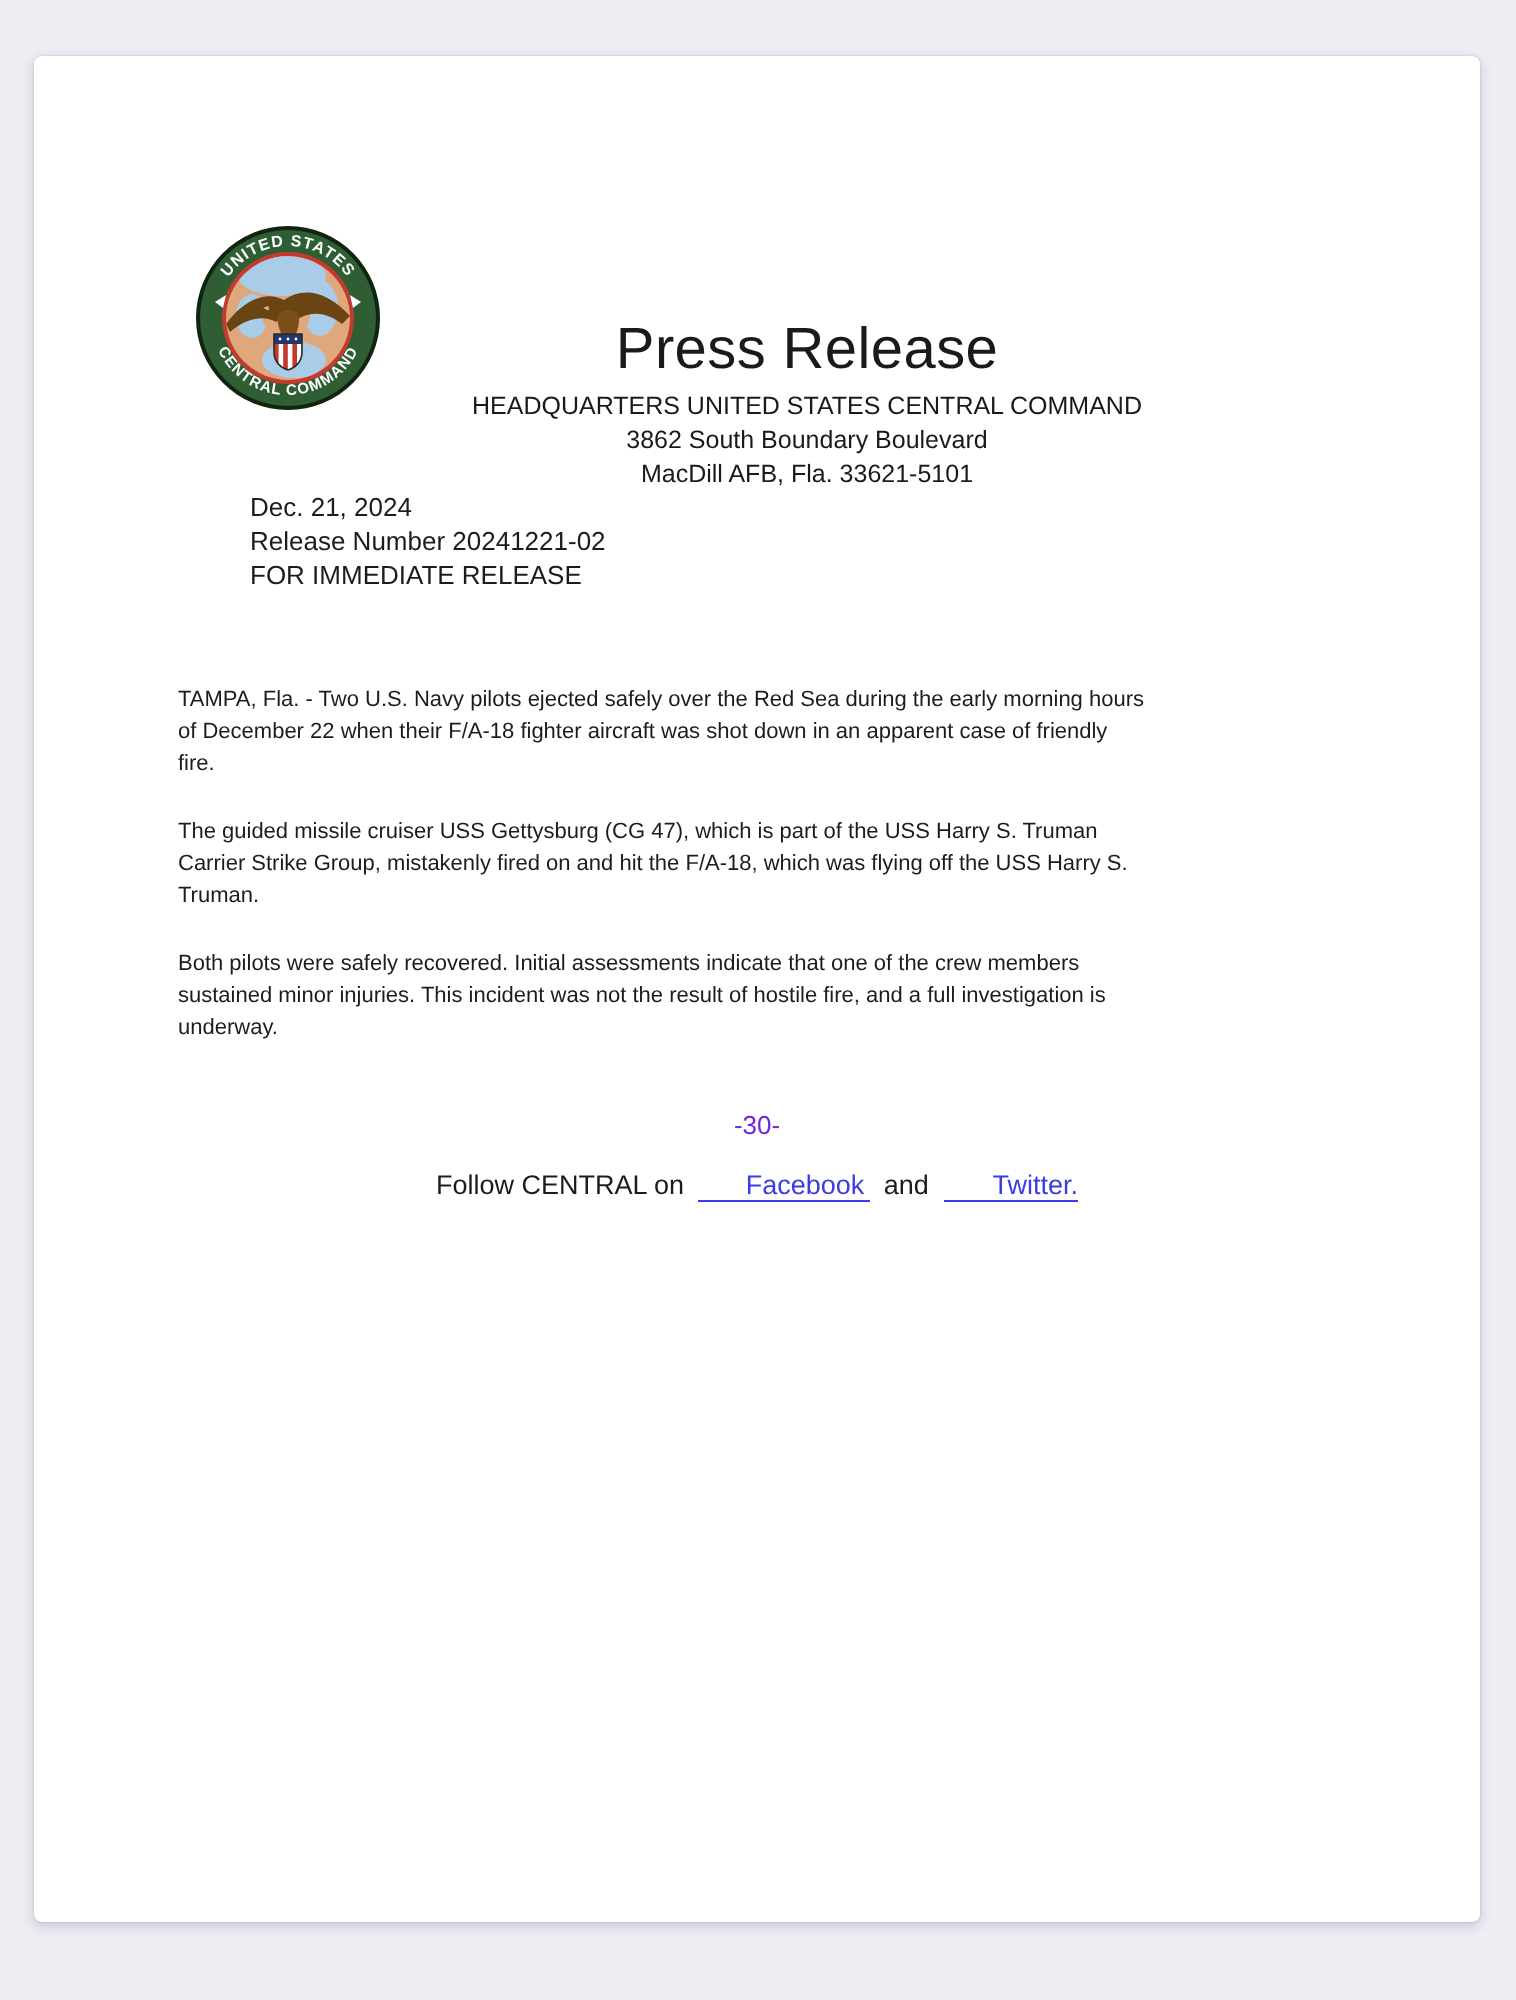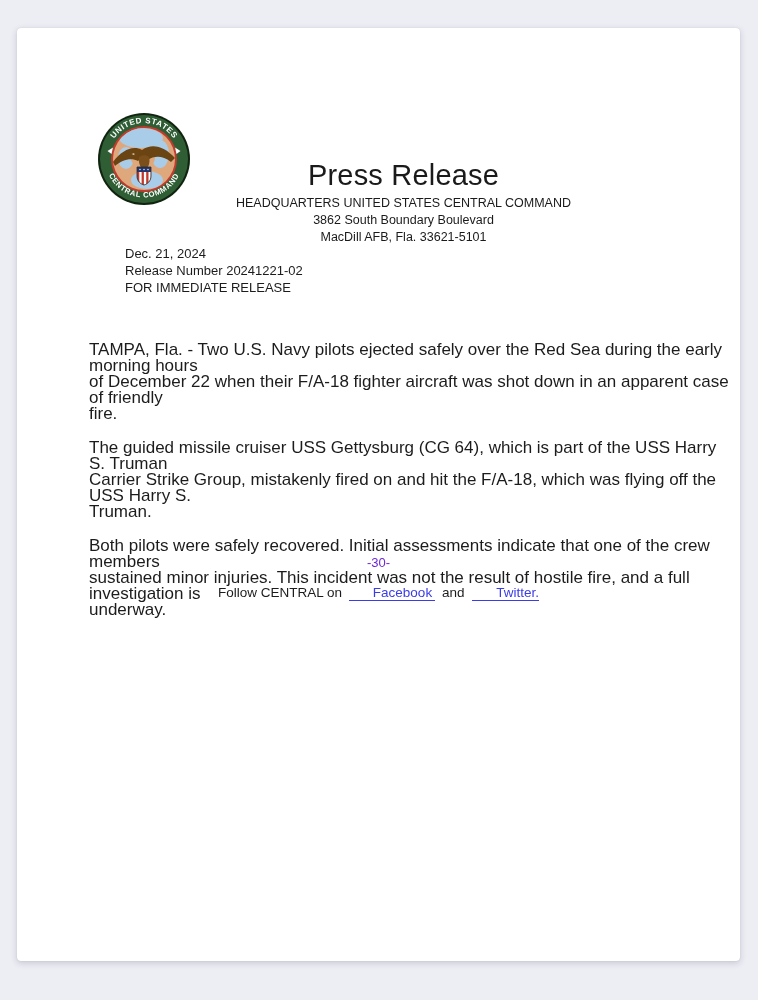"TAMPA, Fla. - Two U.S." .body-text { font-size: 17px -> 11px }
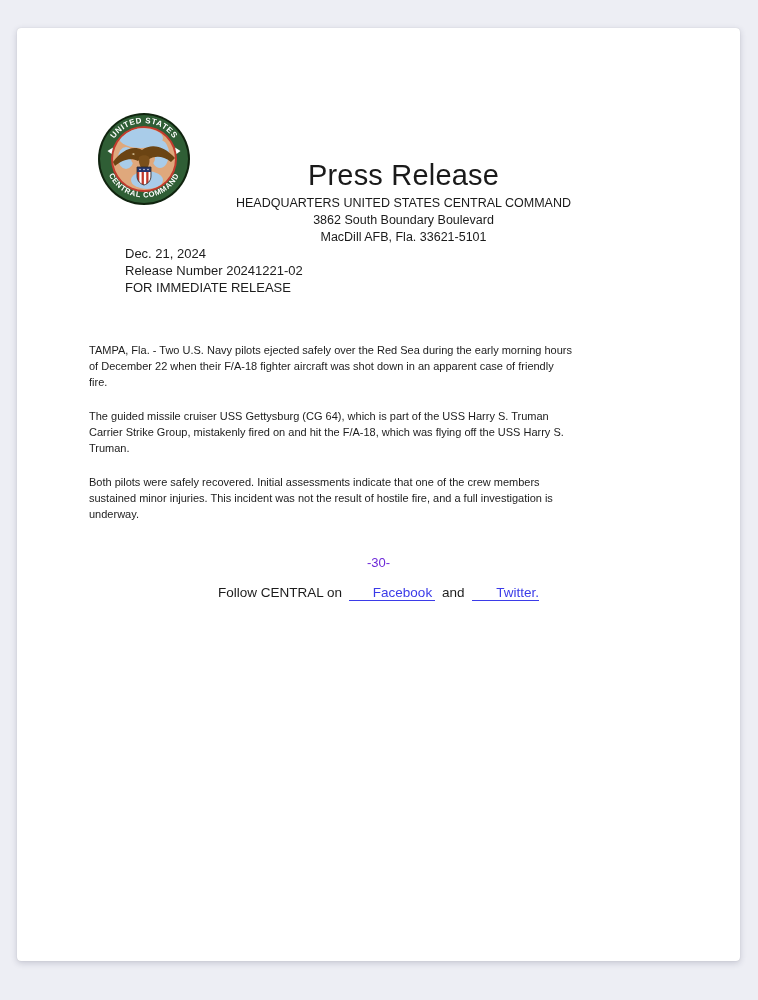"The guided missile cruiser USS" p { text: 64 -> 47 }
